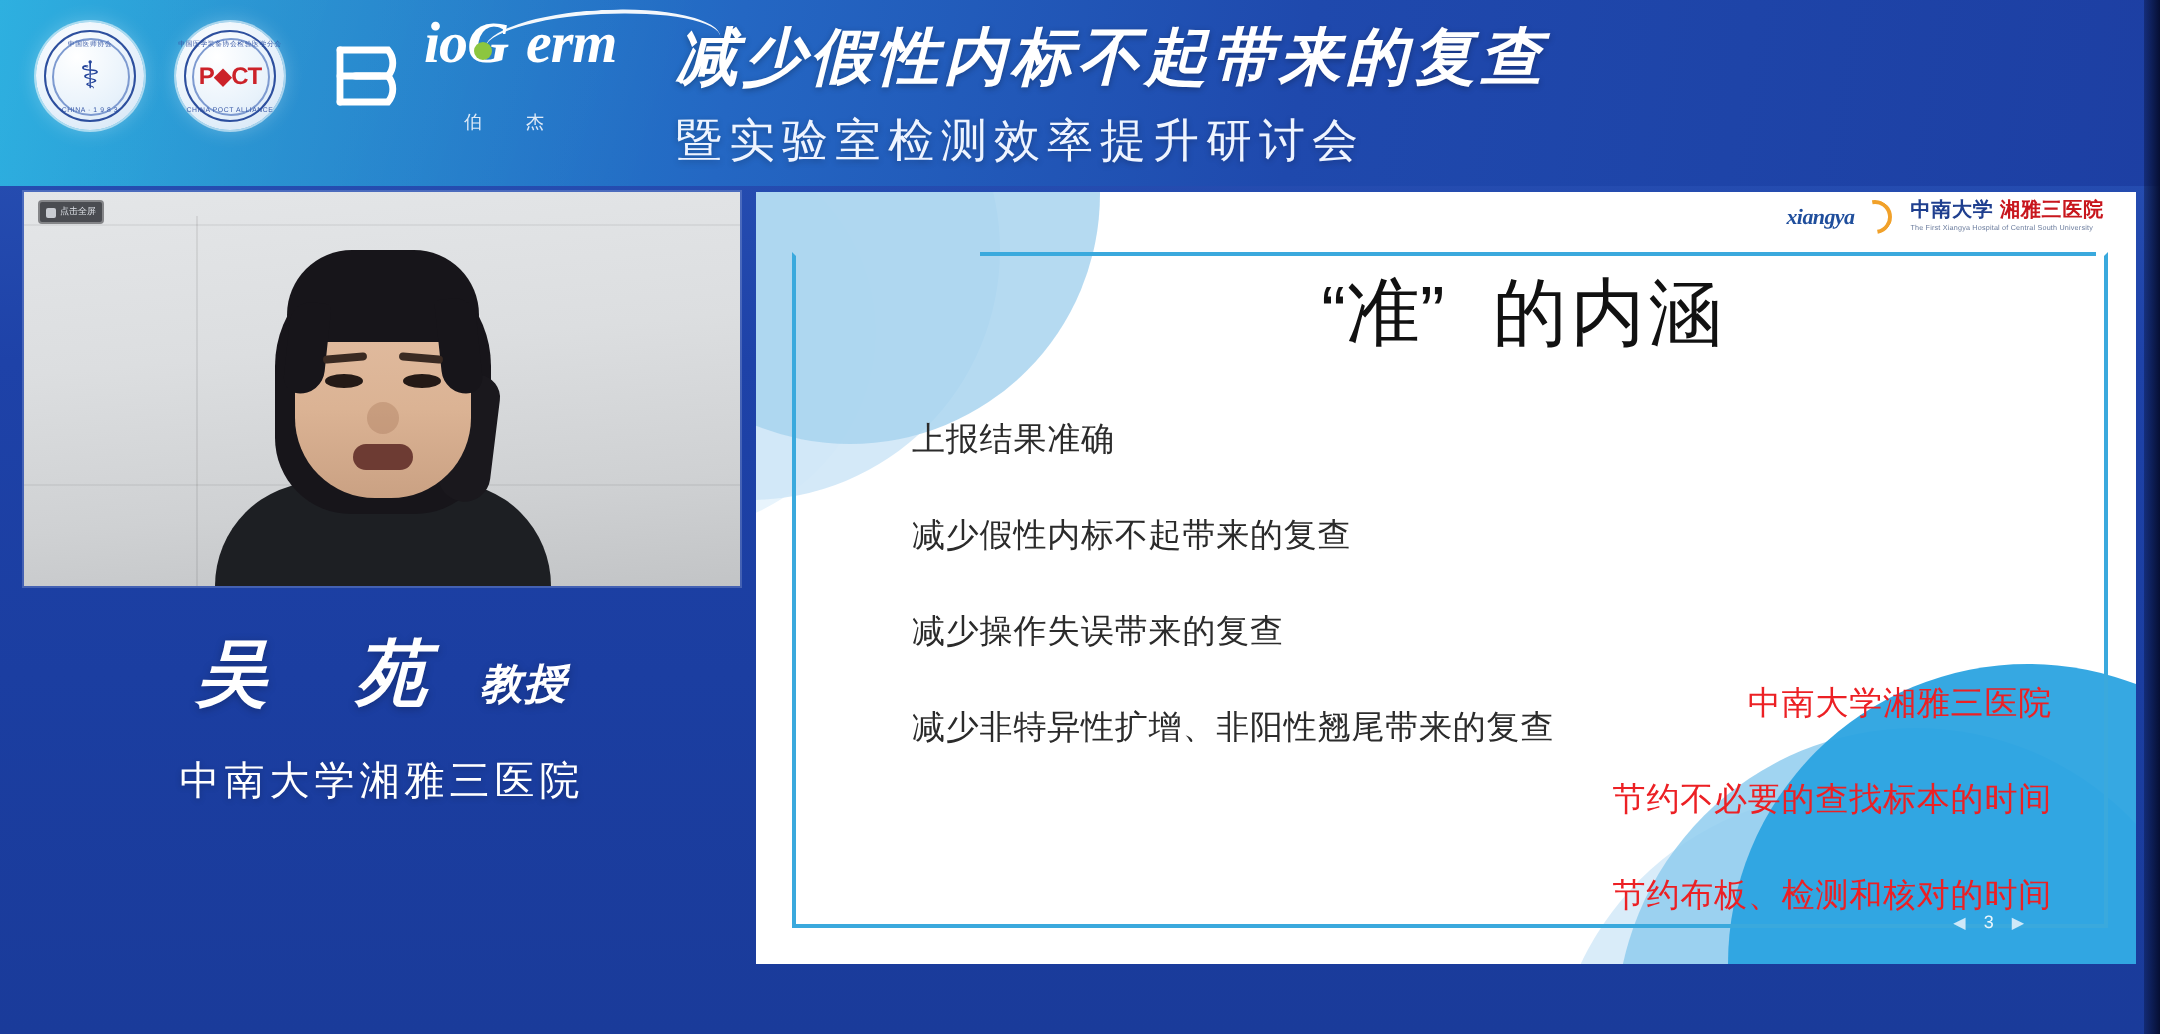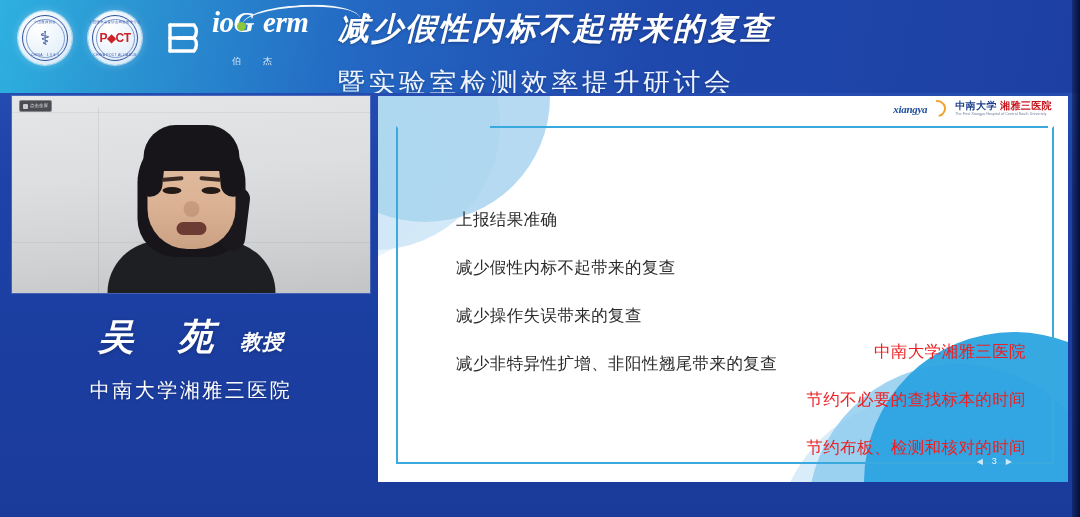"暨实验室检测效率提升研讨会" .title-sub { font-size: 27px -> 23px; margin-top: 19px -> 8px }
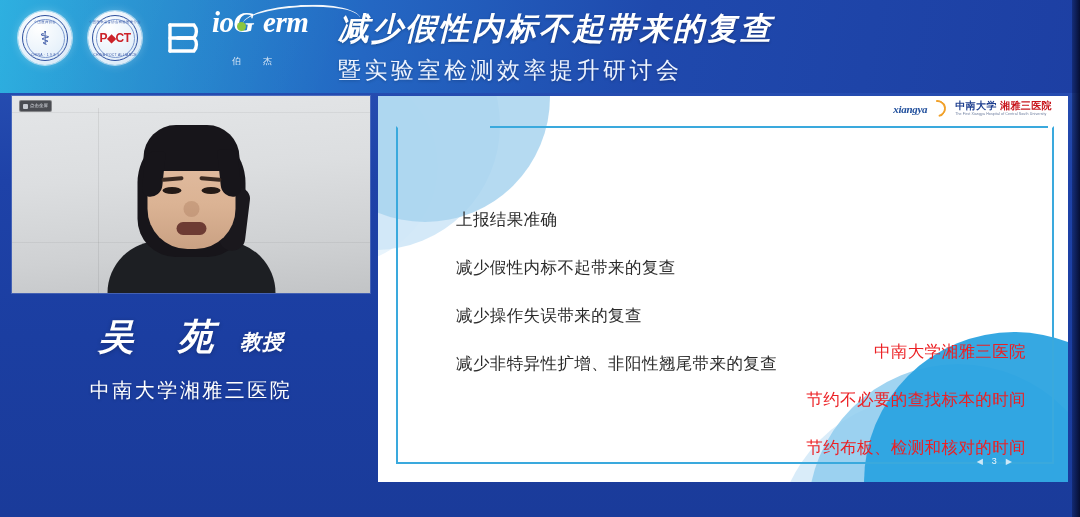"“准” 的内涵" div.slide-title { html: none -> <div> <span>“准”</span><span></span><span>的内涵</span> </div> }
